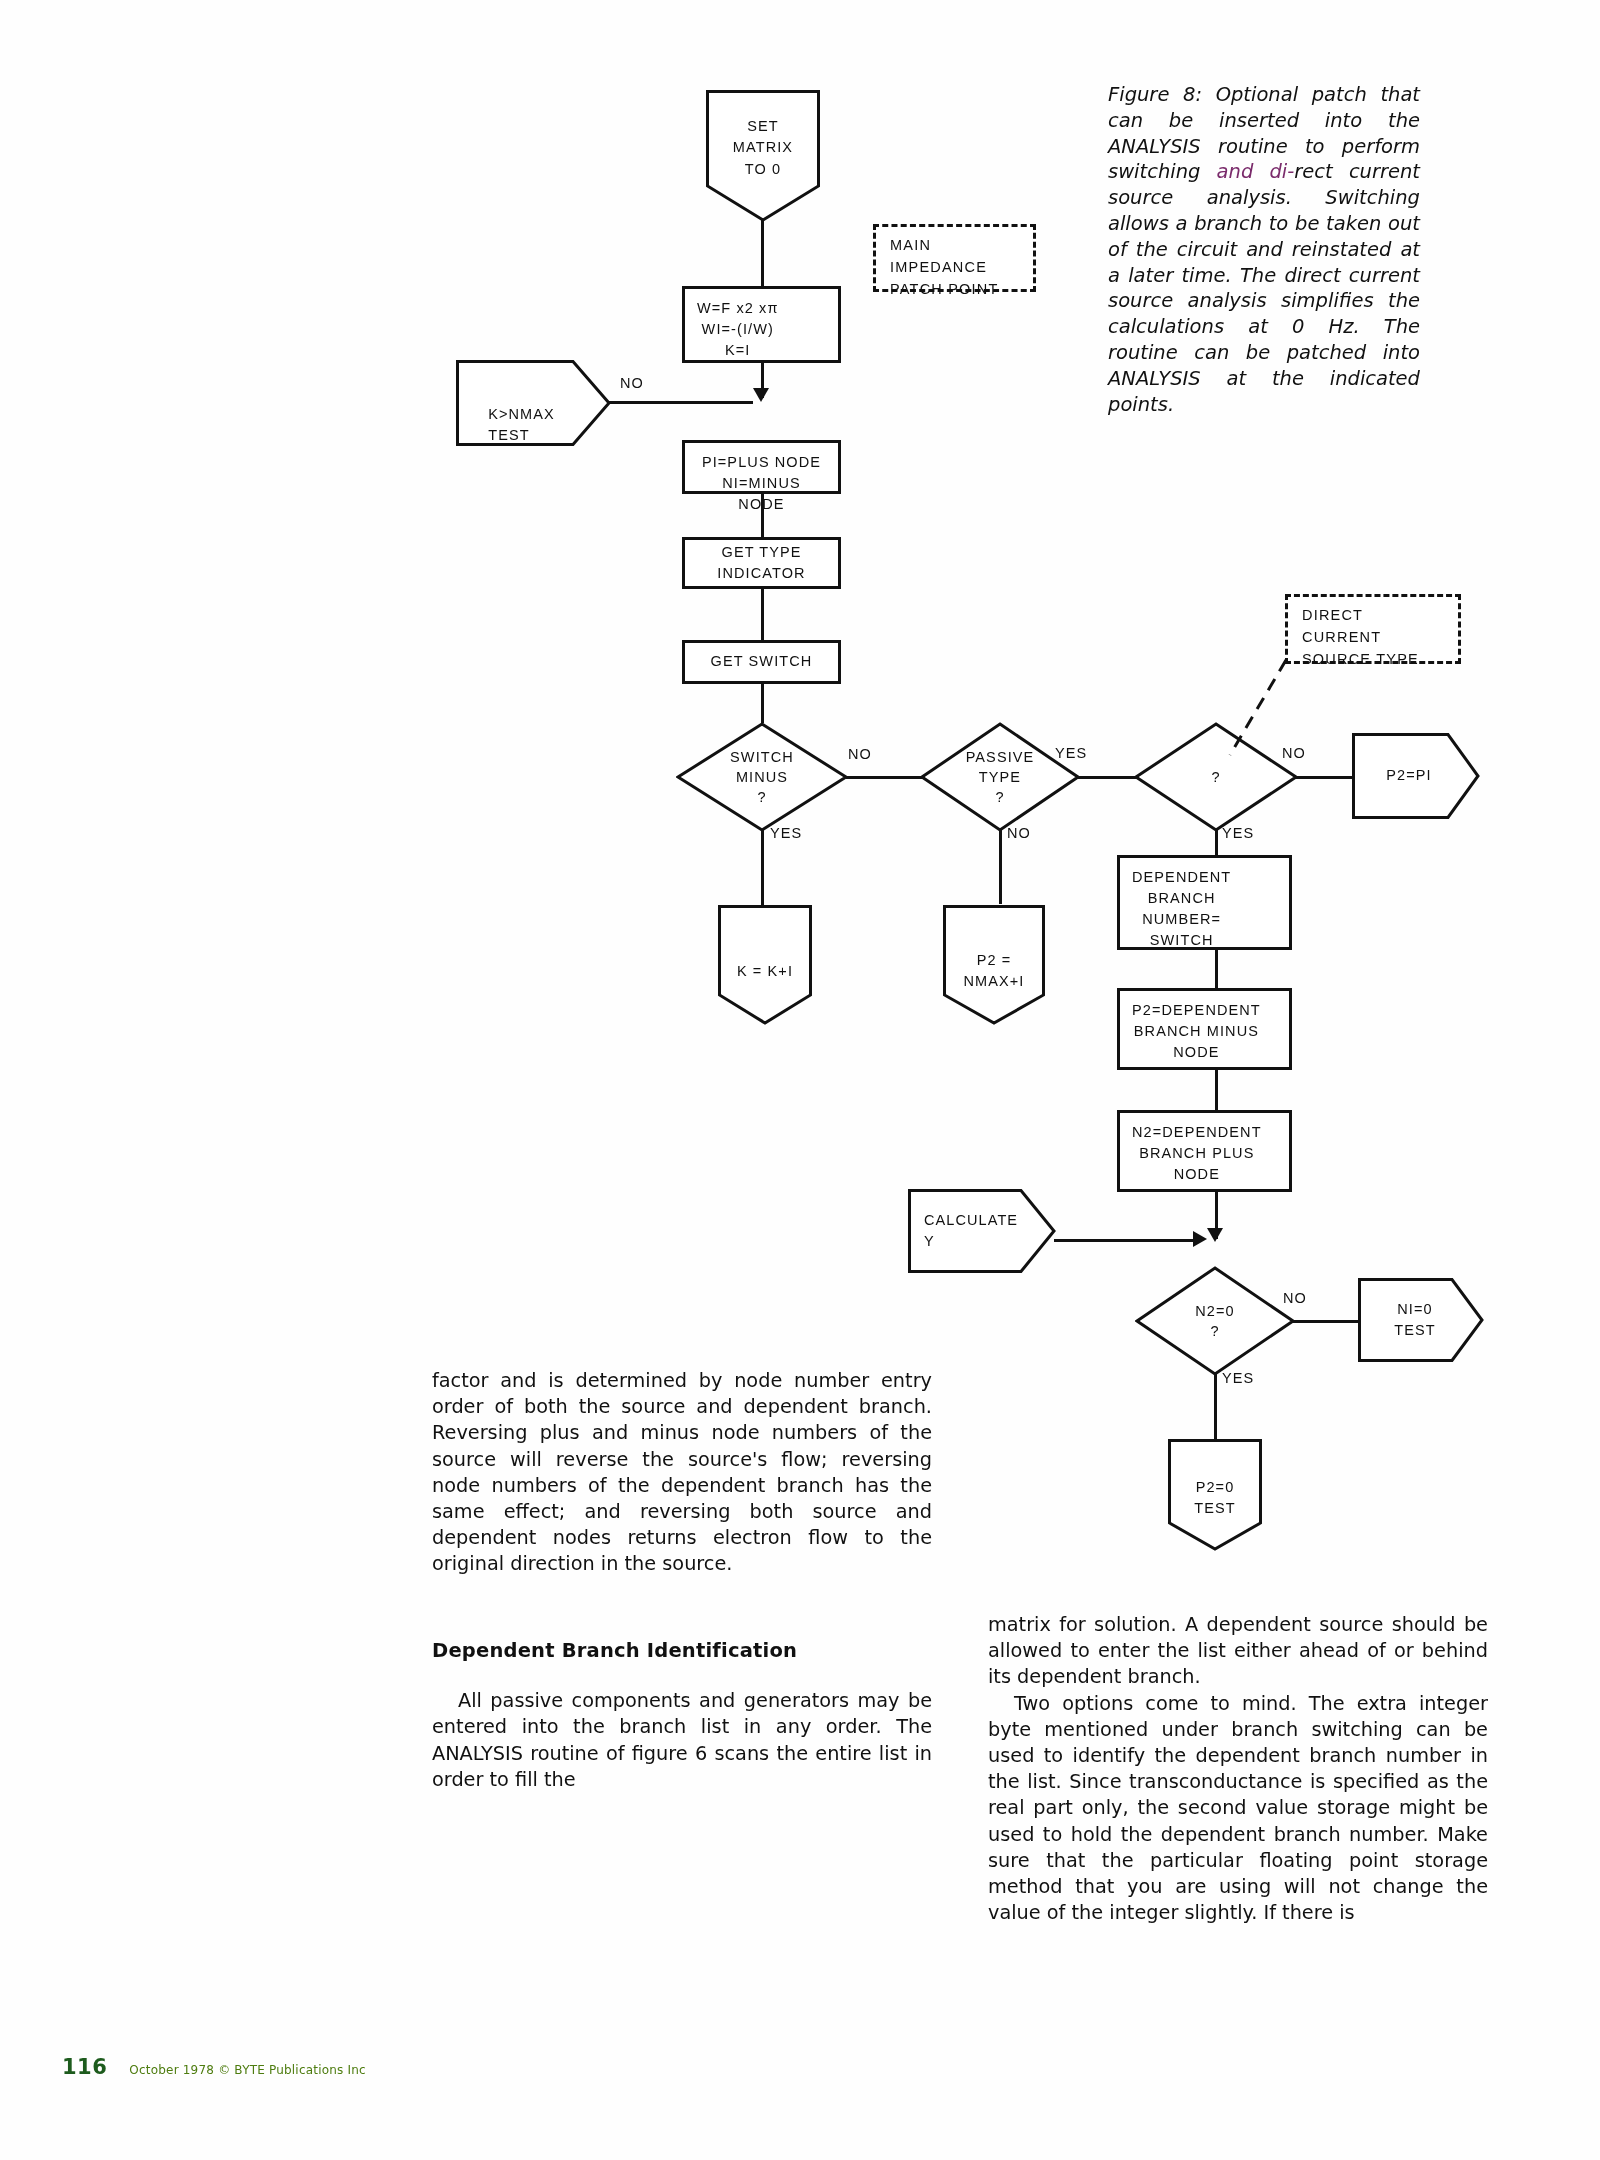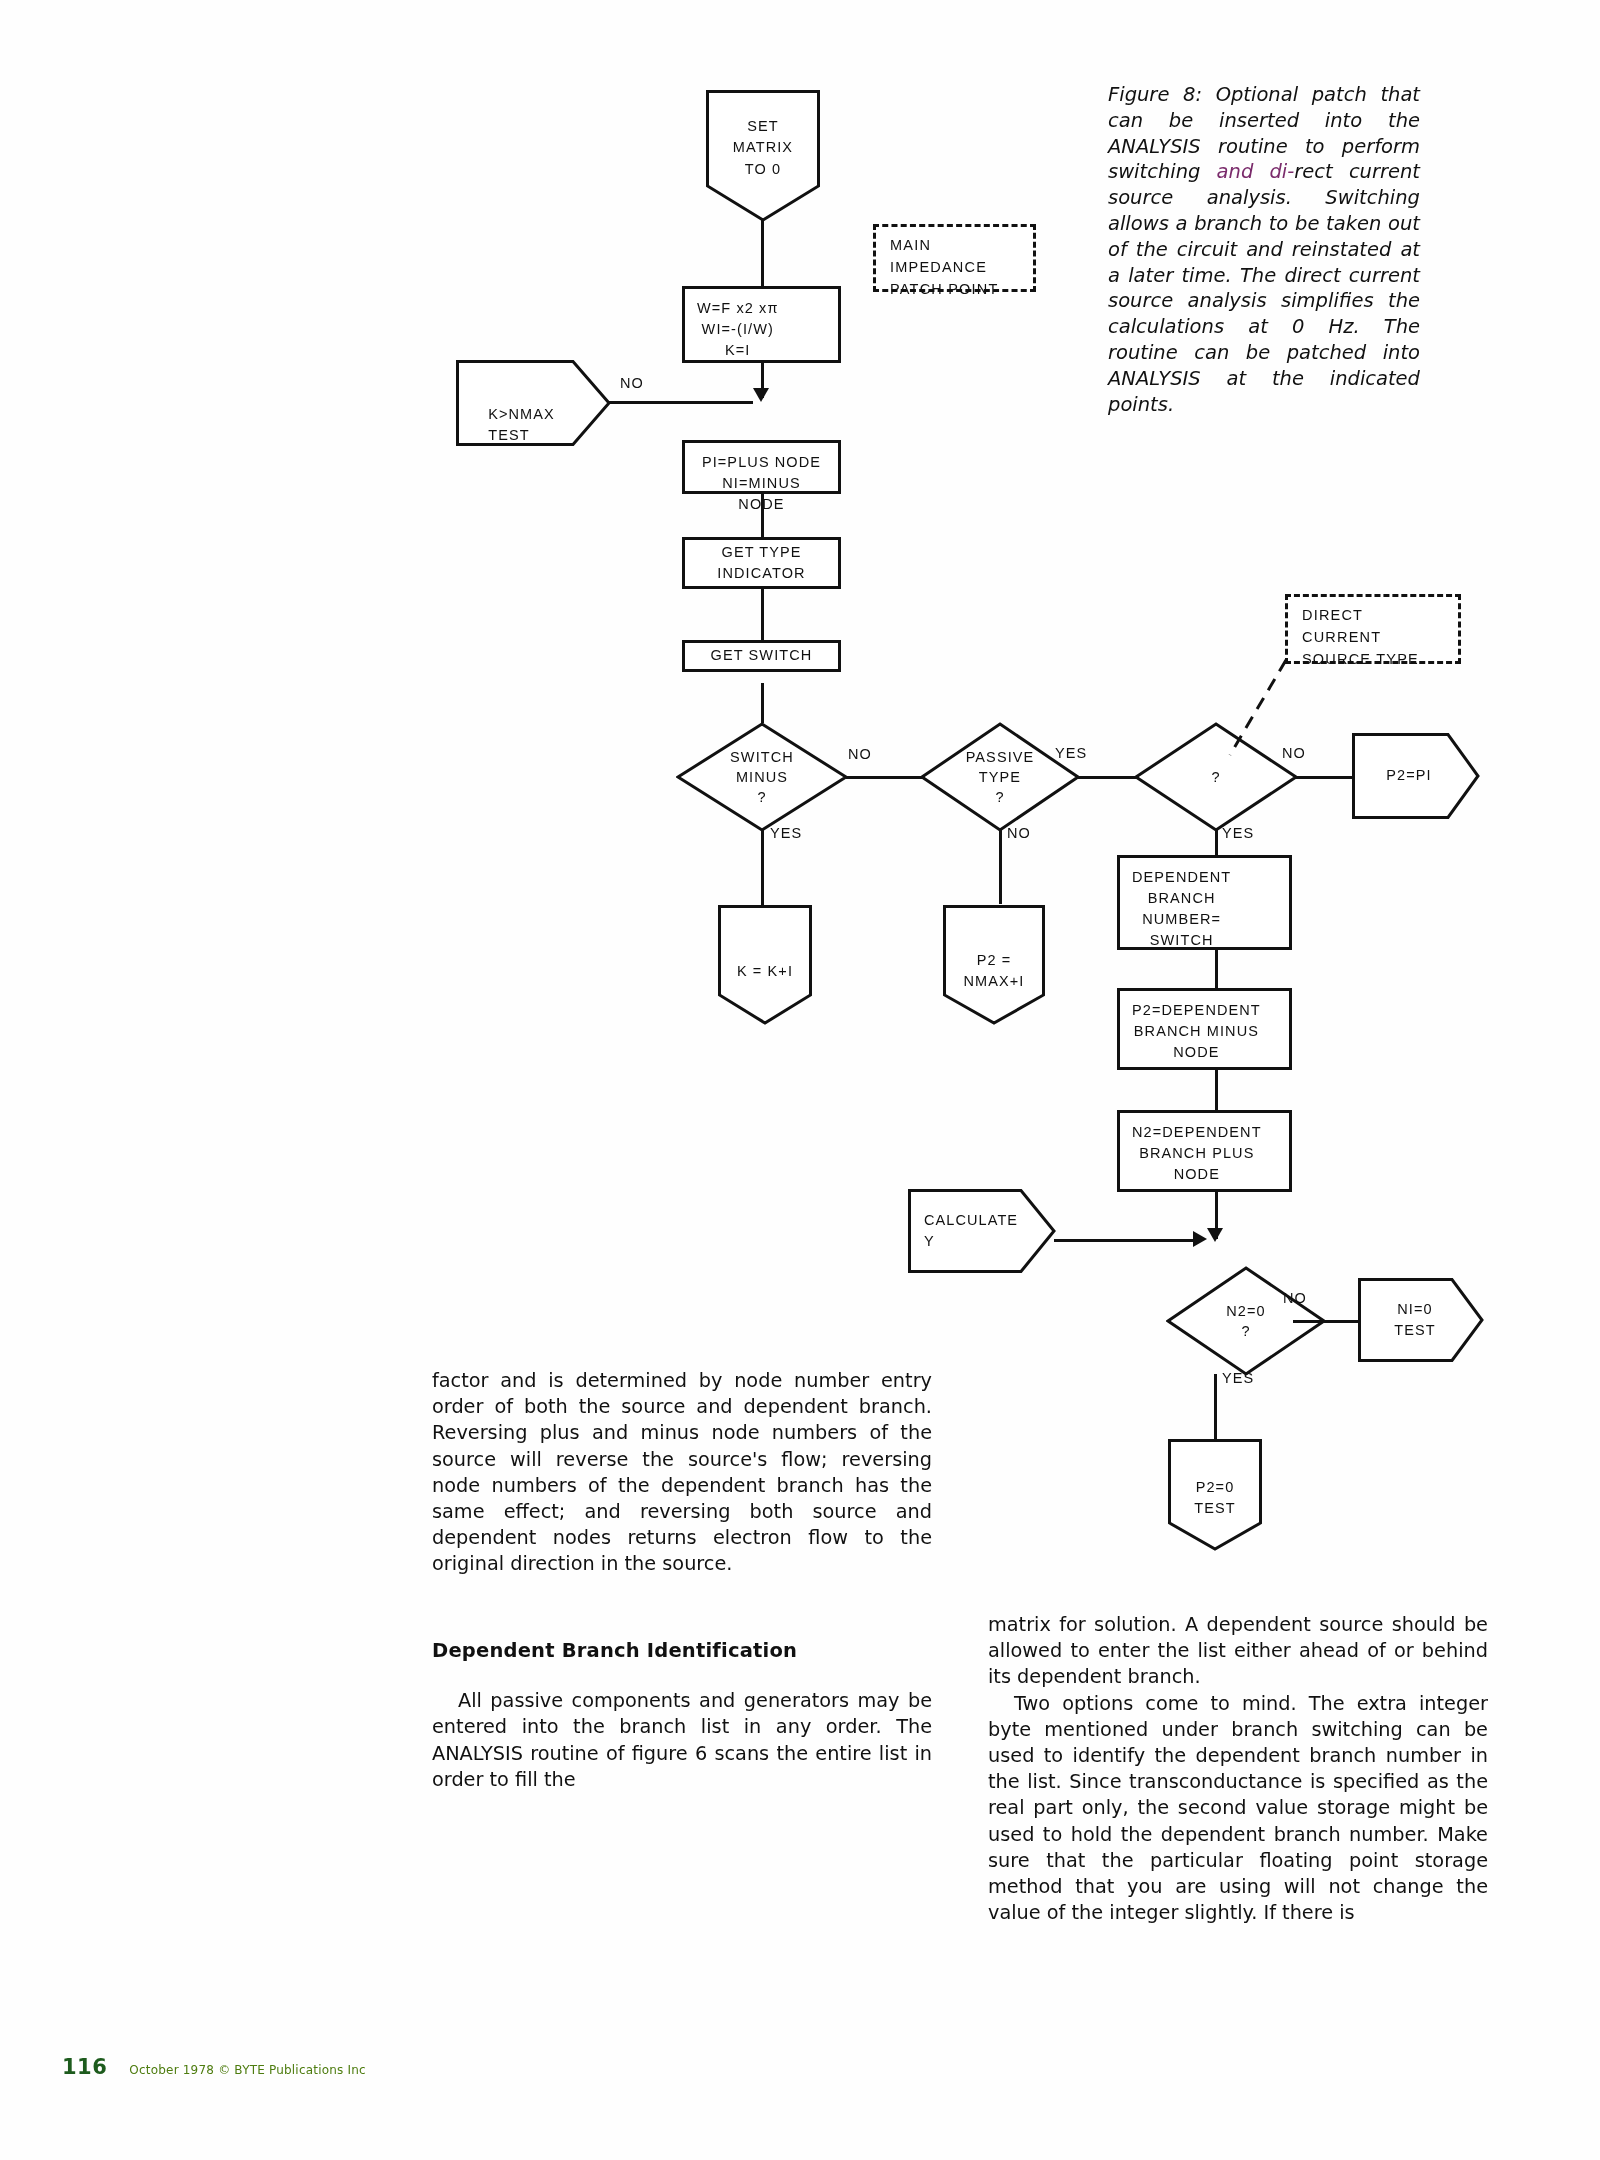"GET SWITCH" div.node { height: 32px -> 44px }
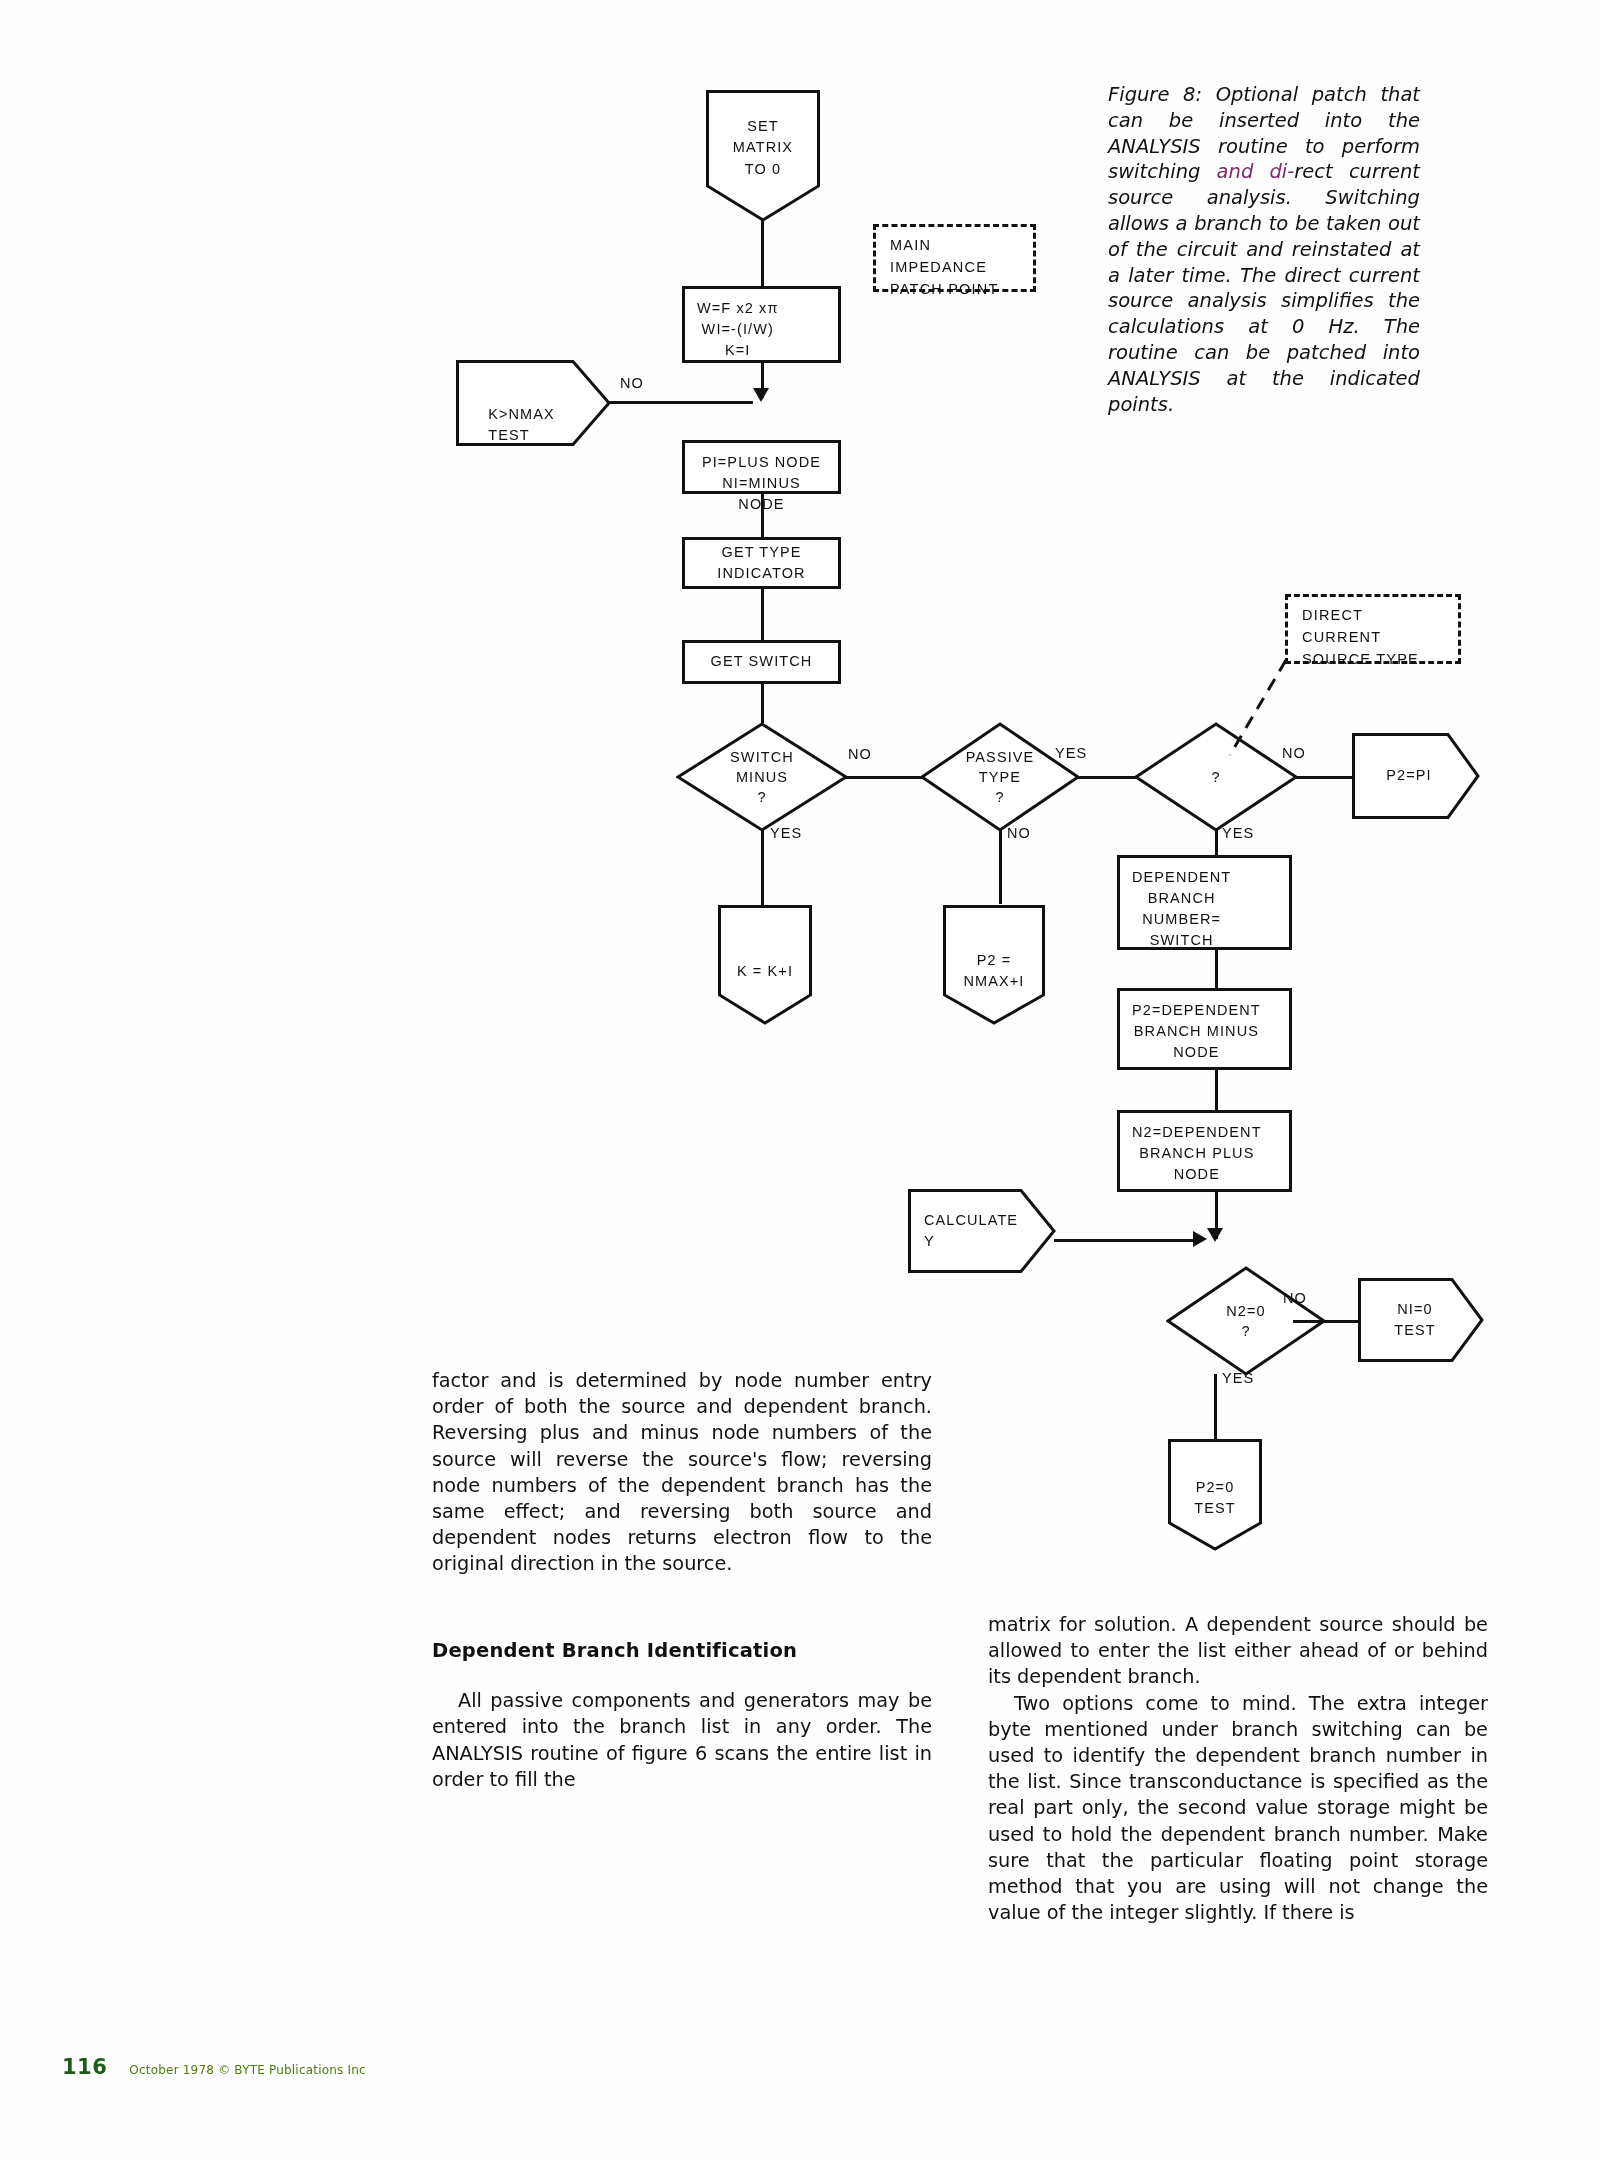"N2=0" div.node { left: 1166px -> 1135px }
